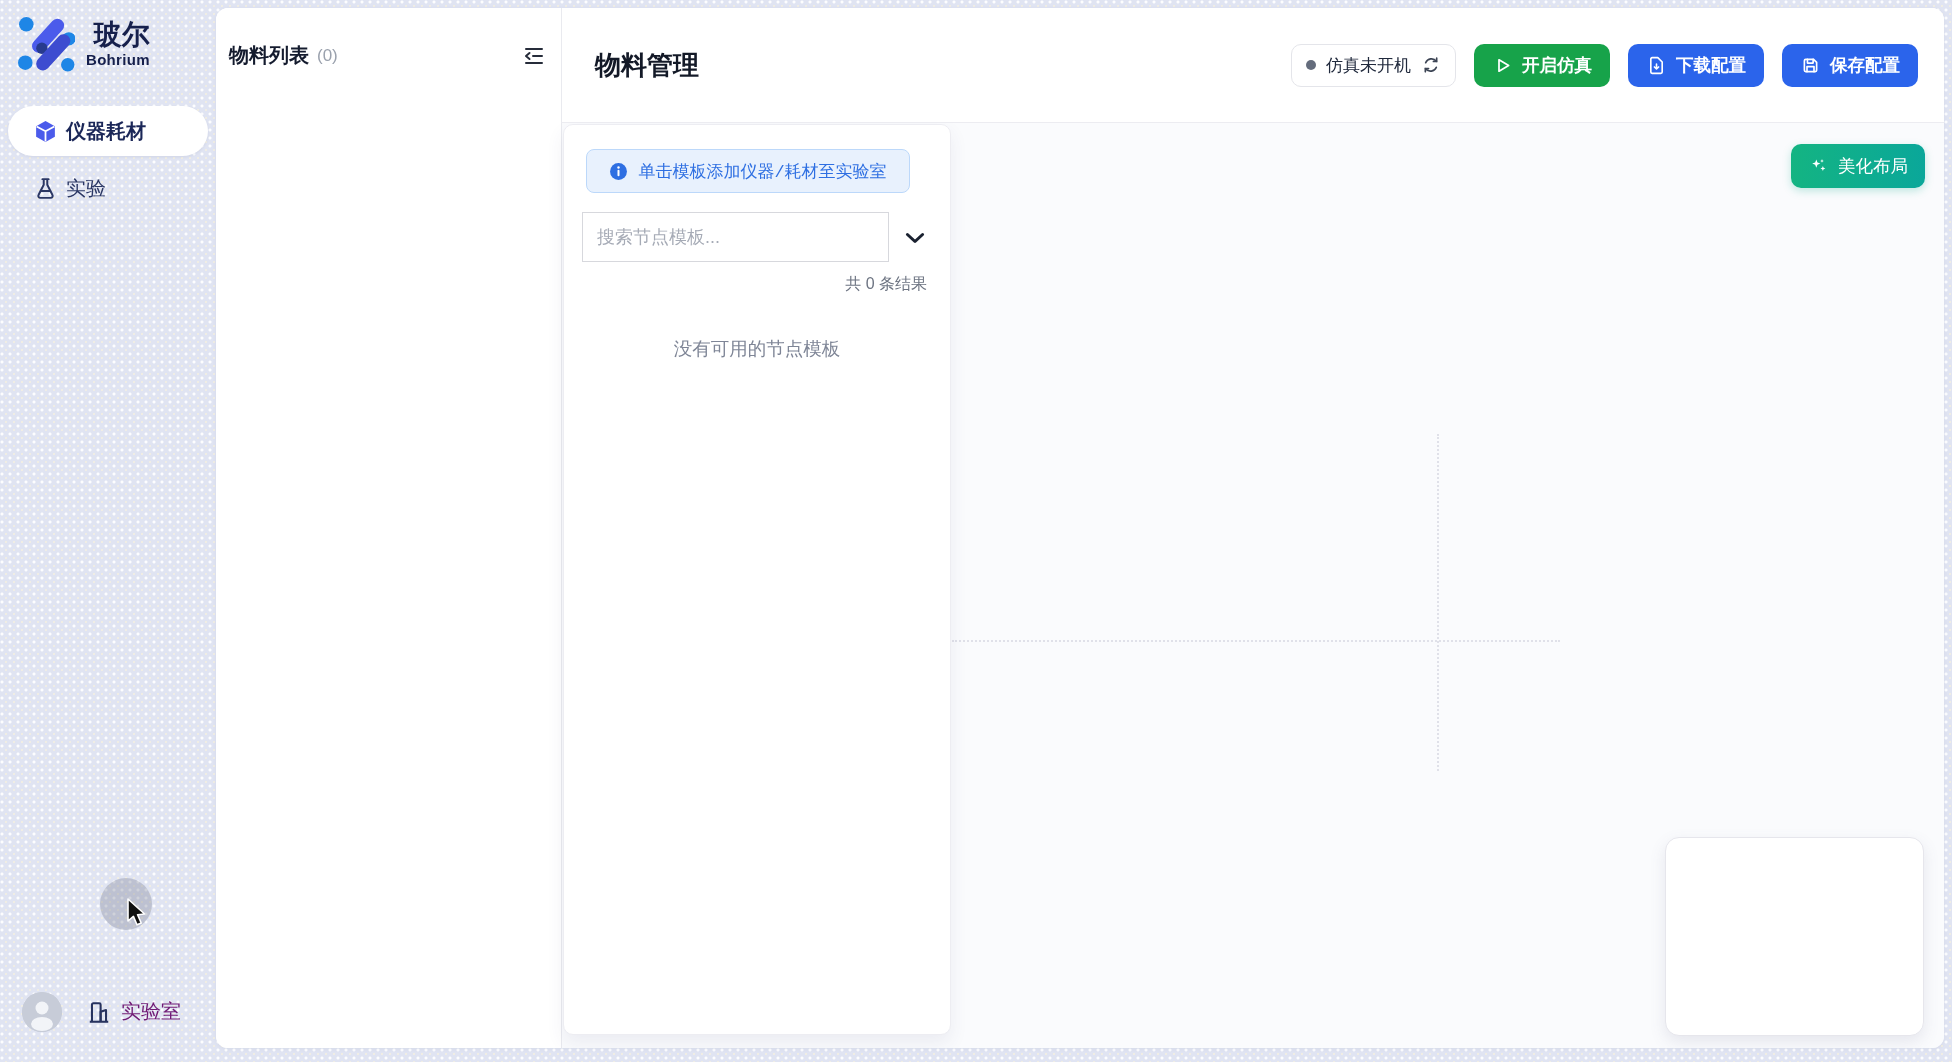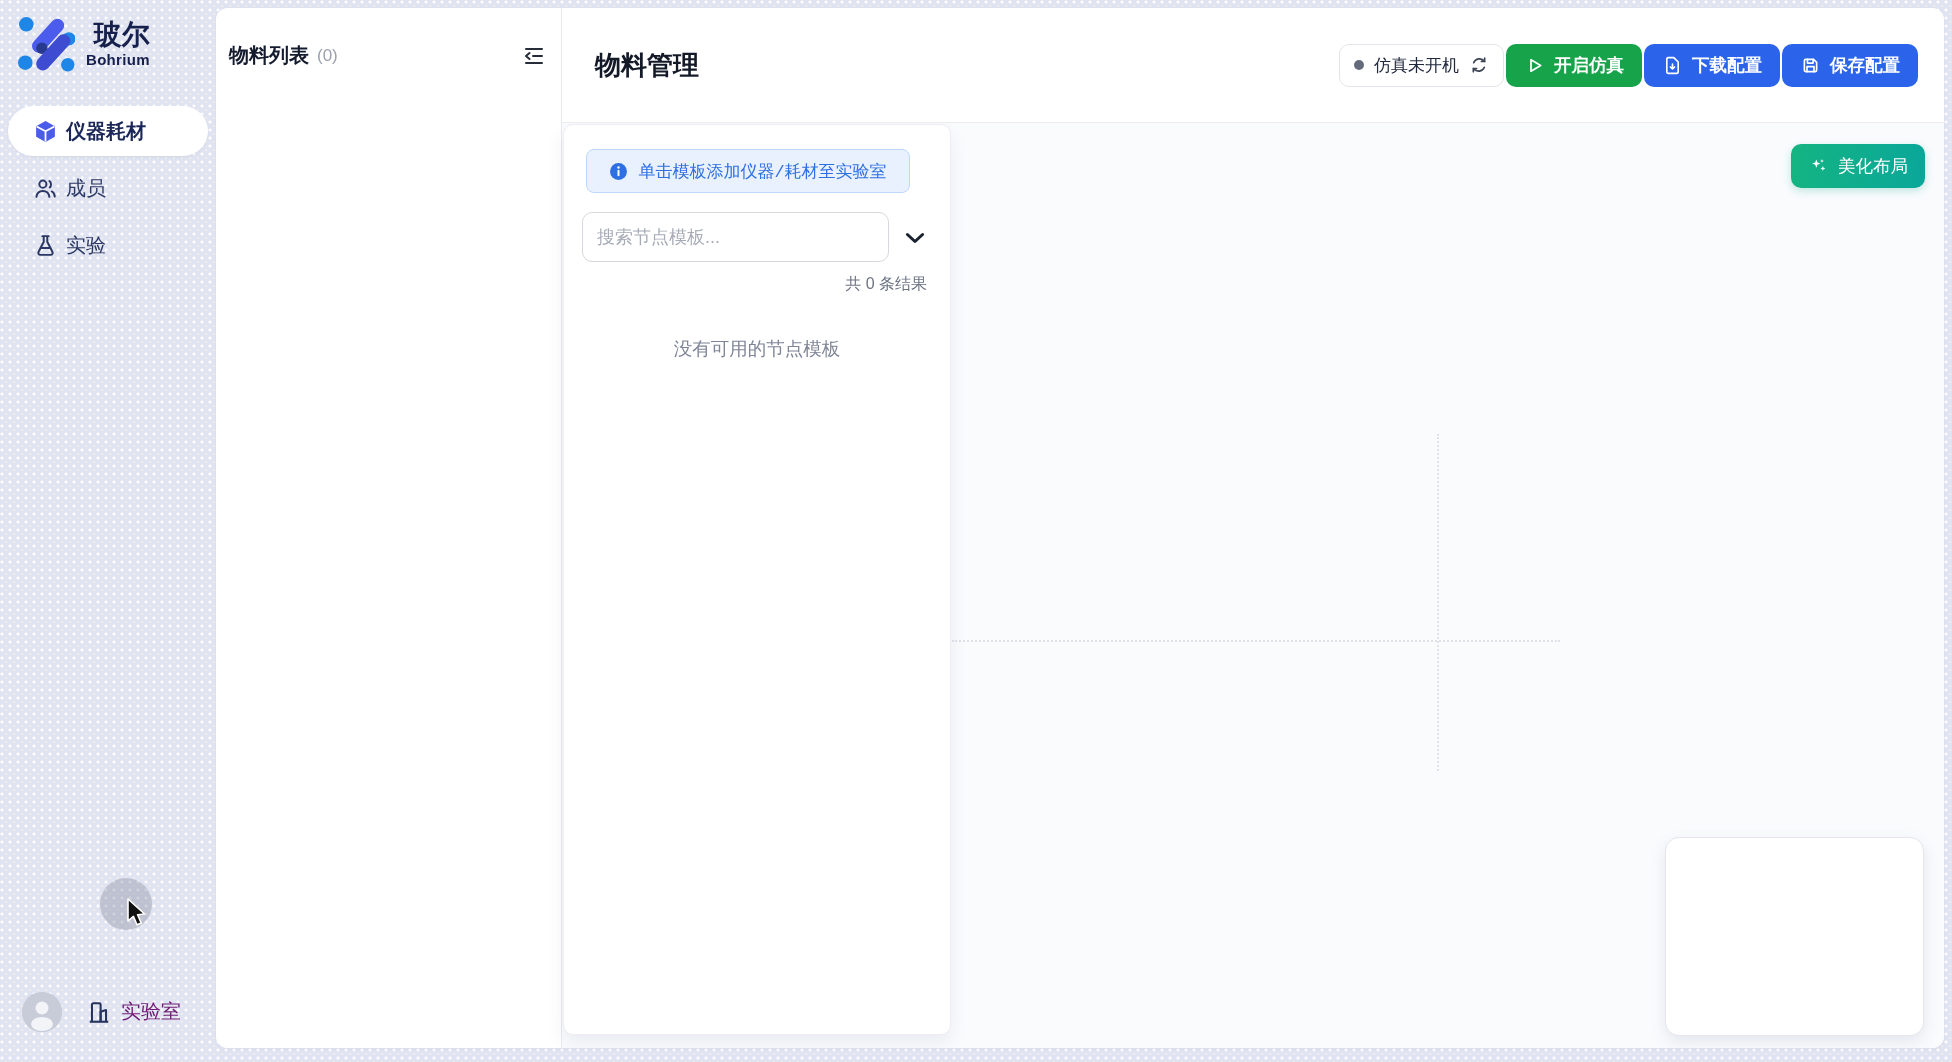"仿真未开机" .header-actions { gap: 2px -> 18px }
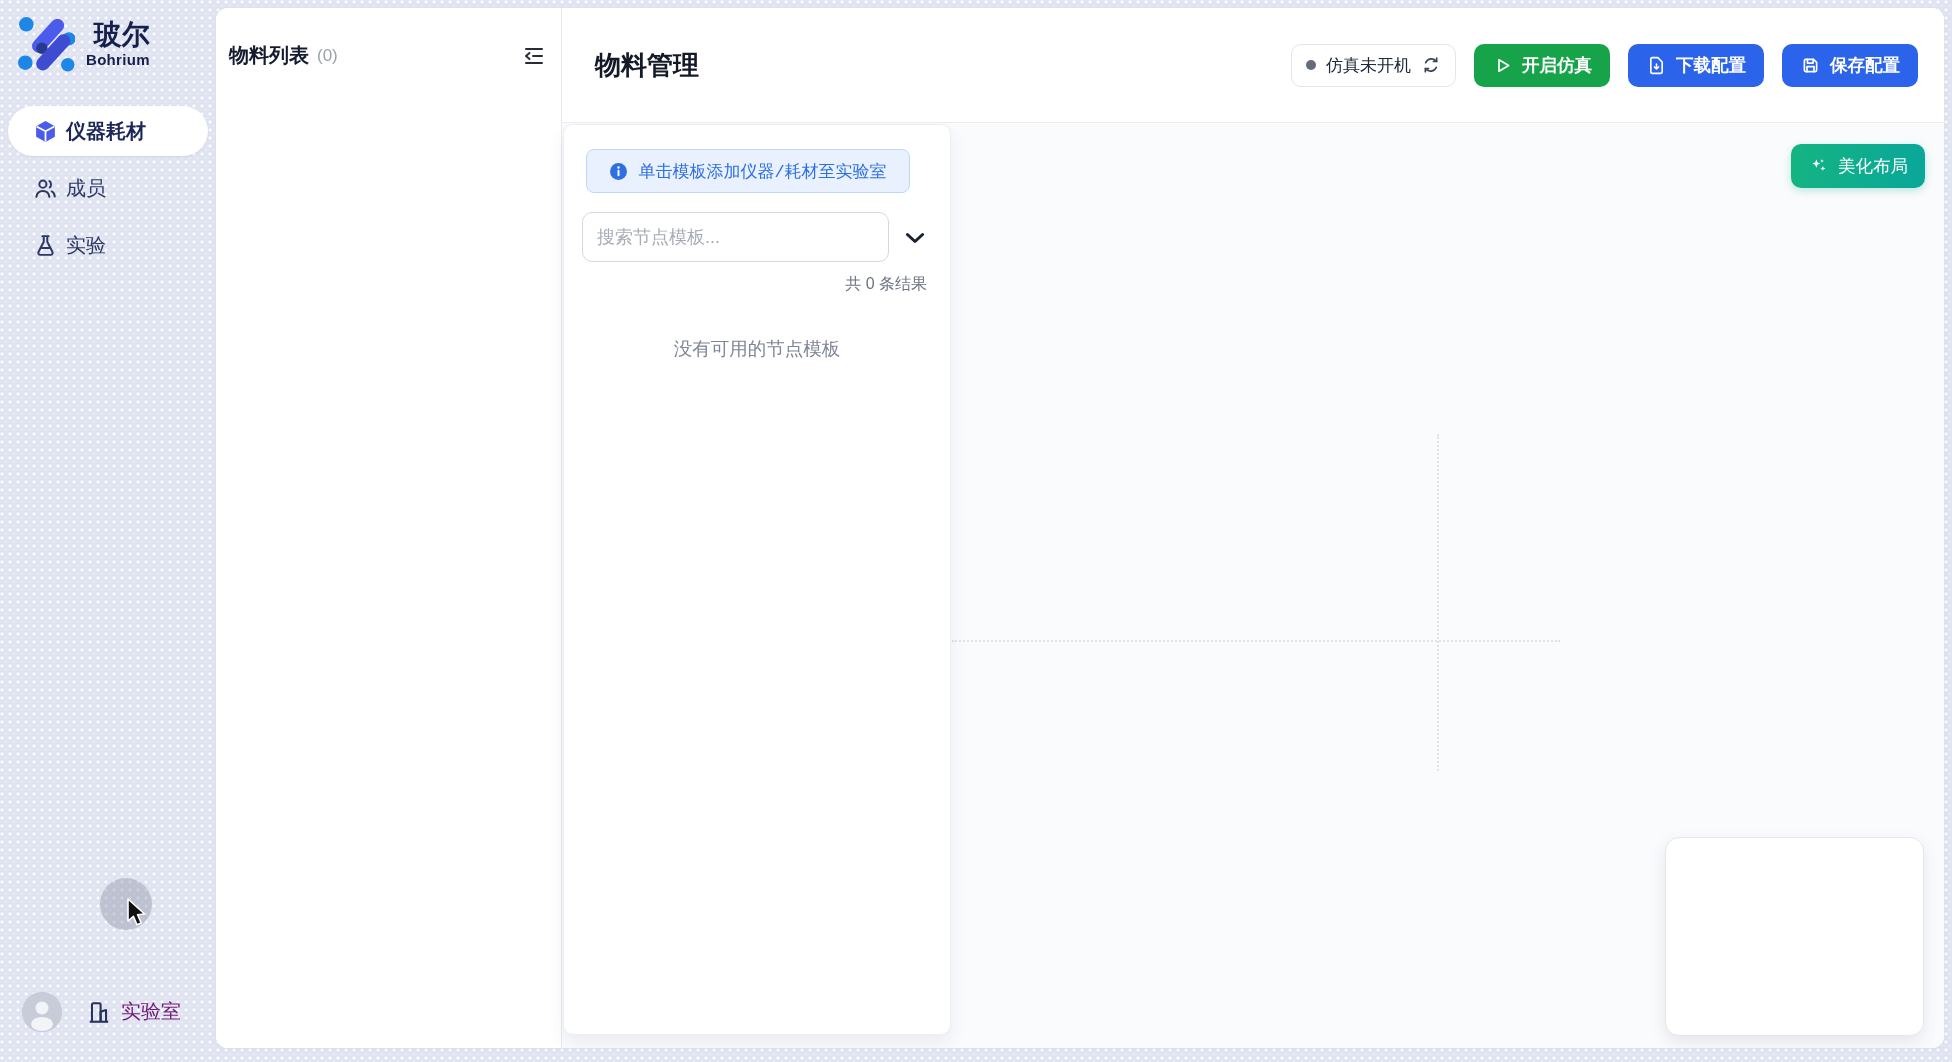"成员" div.nav-item { html: <div> <svg> <circle></circle> <path></path> <path></path> <path></path> </svg> <span>成员</span> </div> -> none }
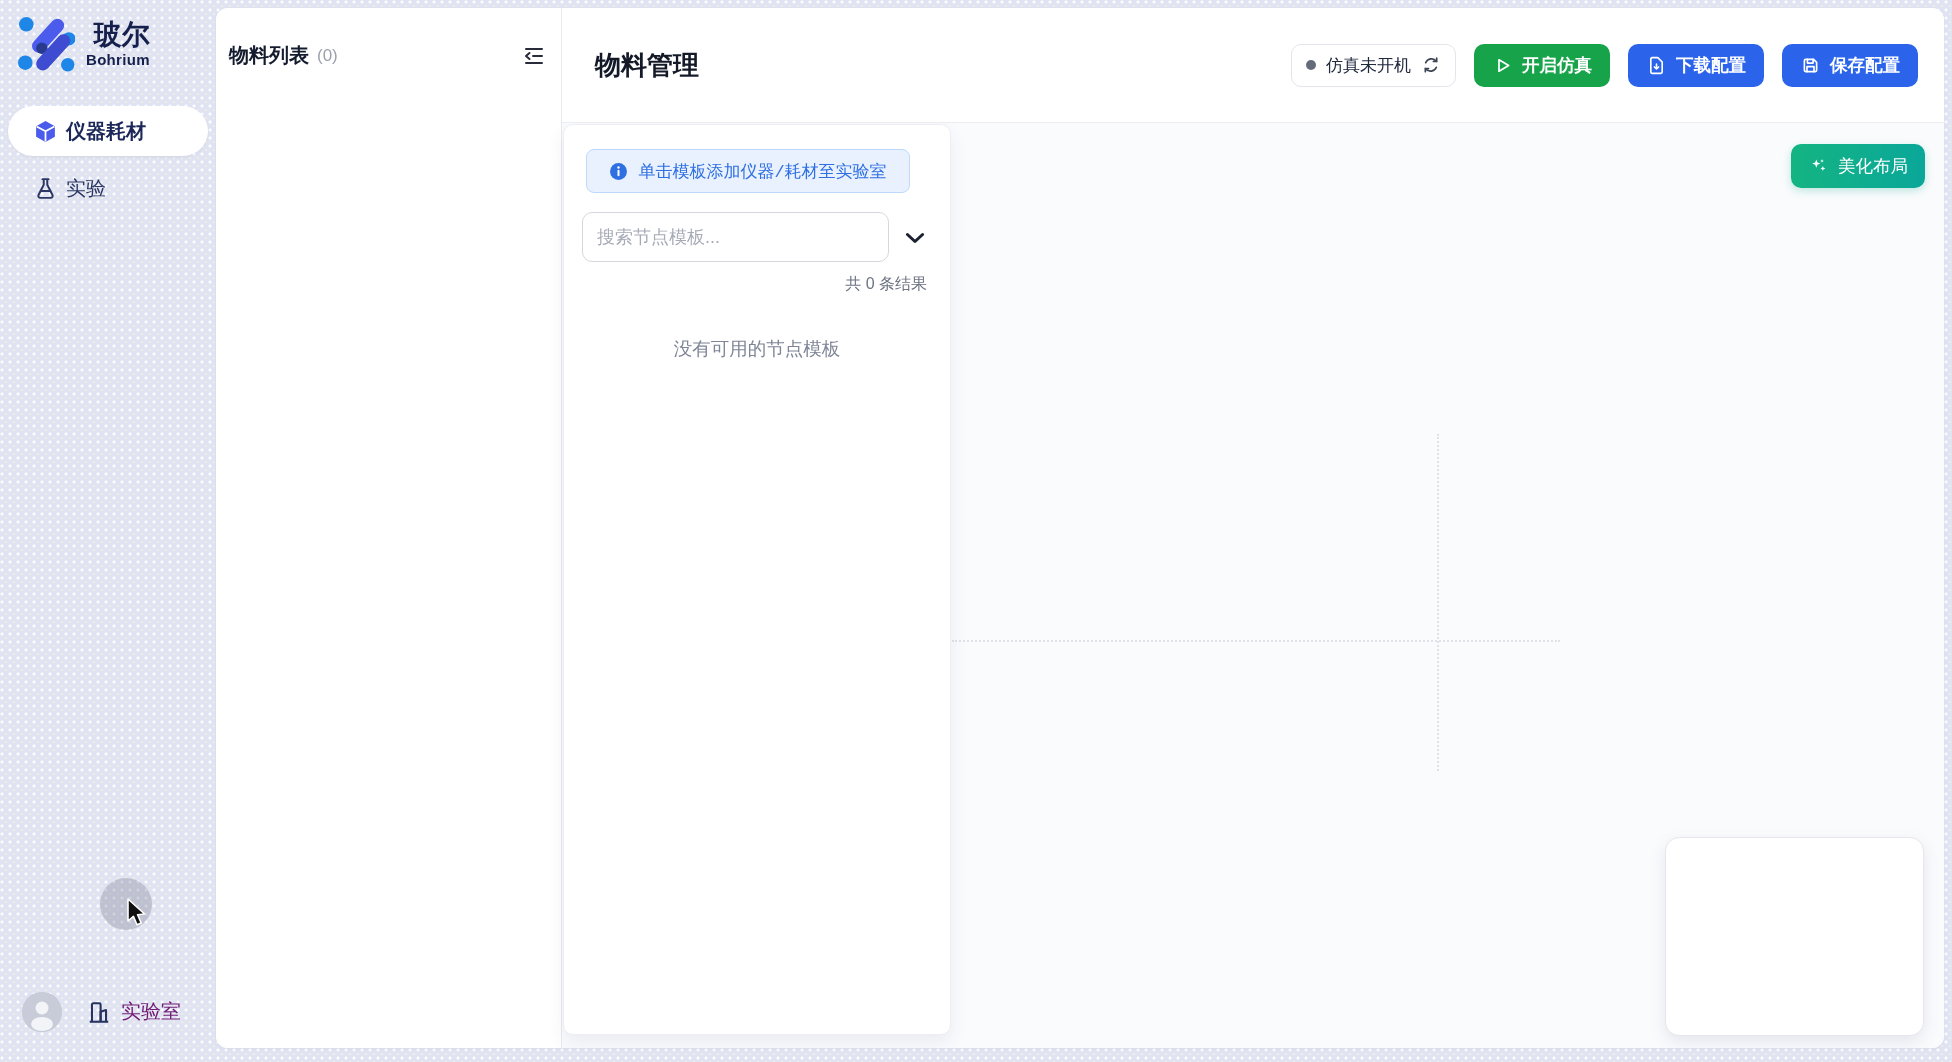"搜索节点模板..." .search-input { border-radius: 10px -> 0 }
